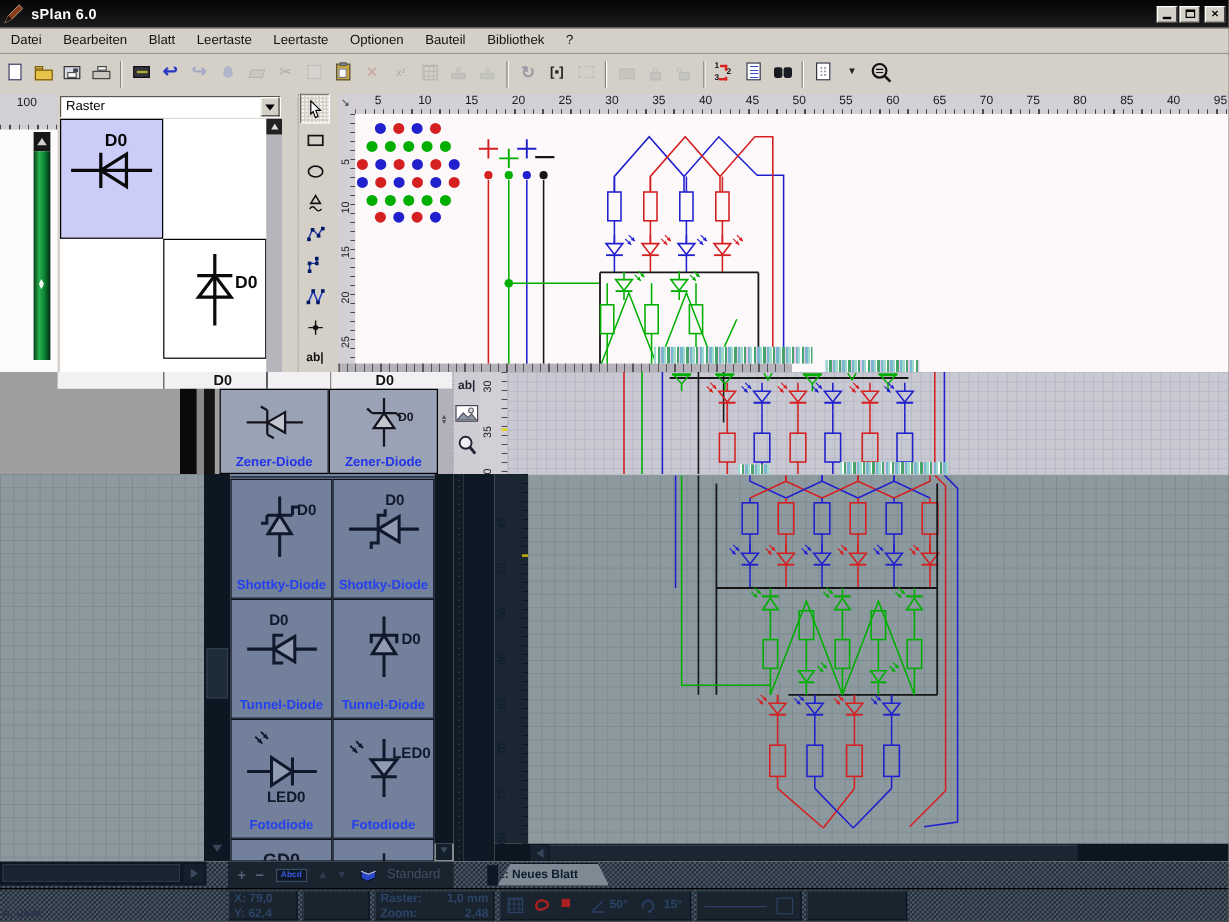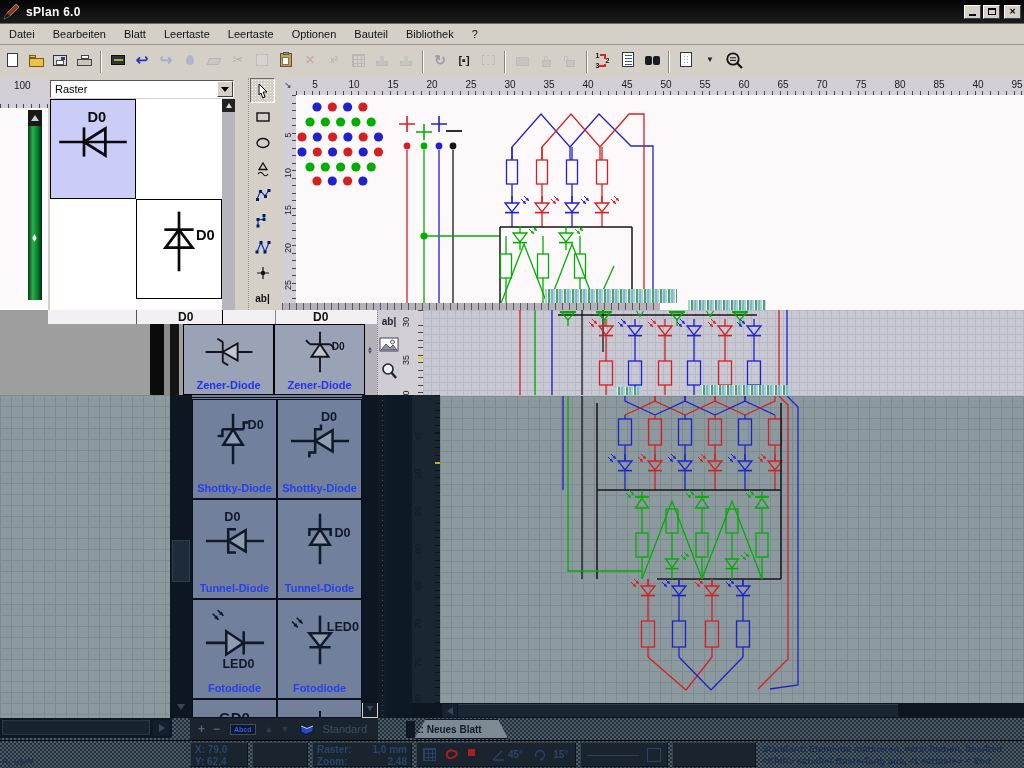"45°" span { text: 45 -> 50 }
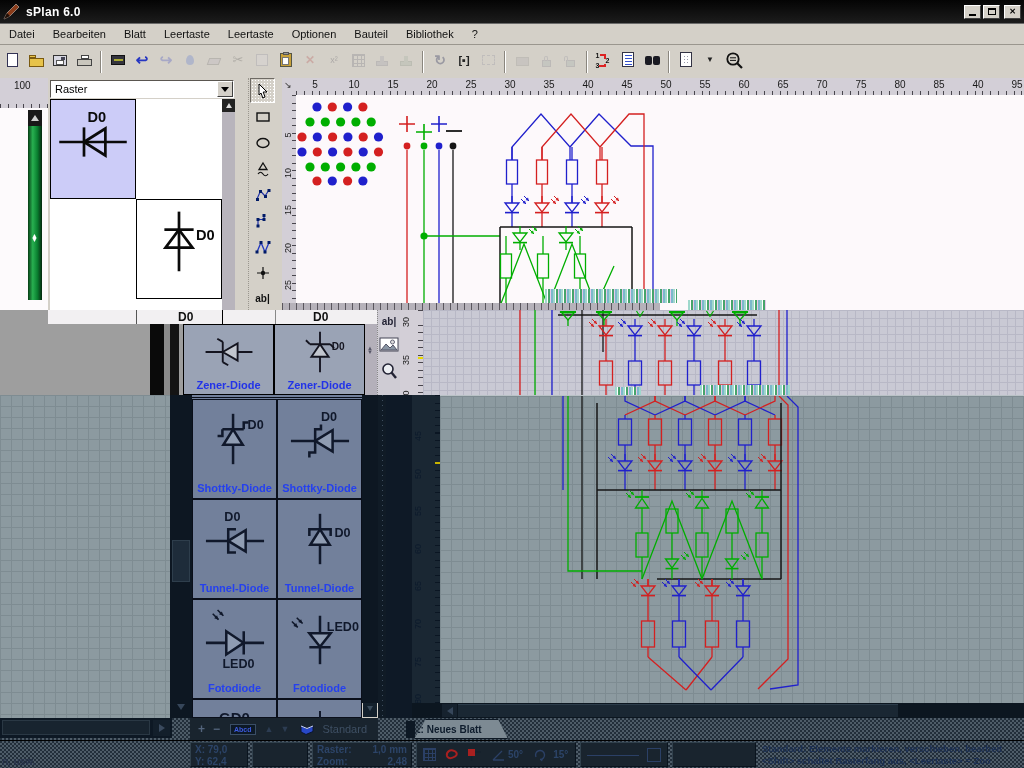"Standard: Elemente markieren," div { html: <div> <div>Standard: Elemente markieren, verschieben, bearbeit</div> <div>&lt;Shift&gt; schaltet Rasterfang aus, &lt;Leertaste&gt; = Zoo</div> </div> -> none }
